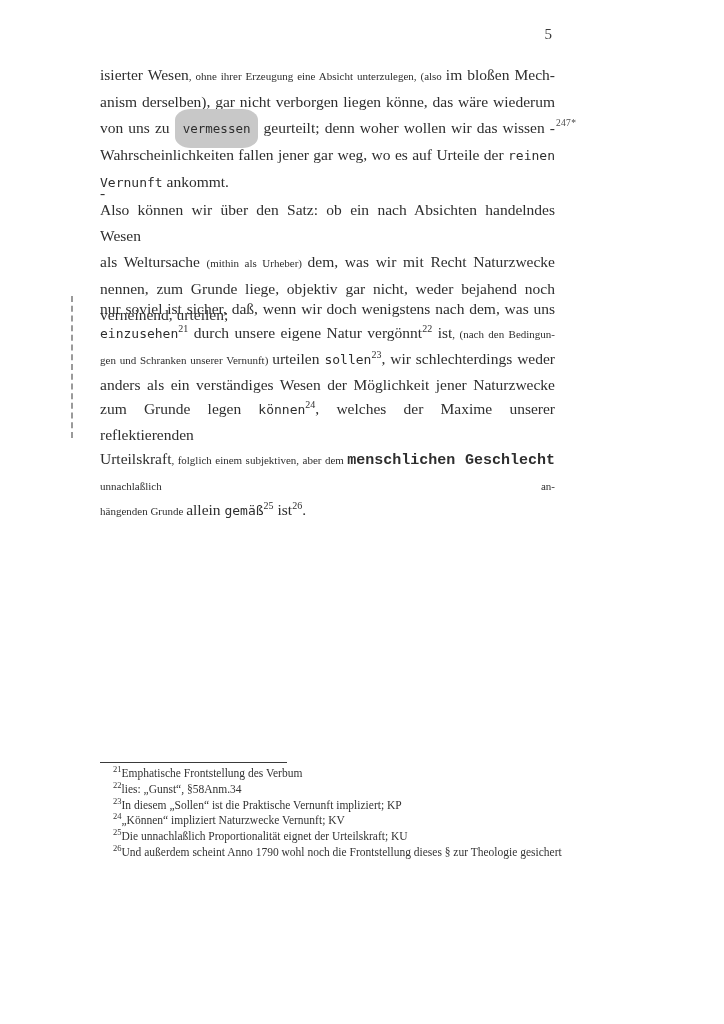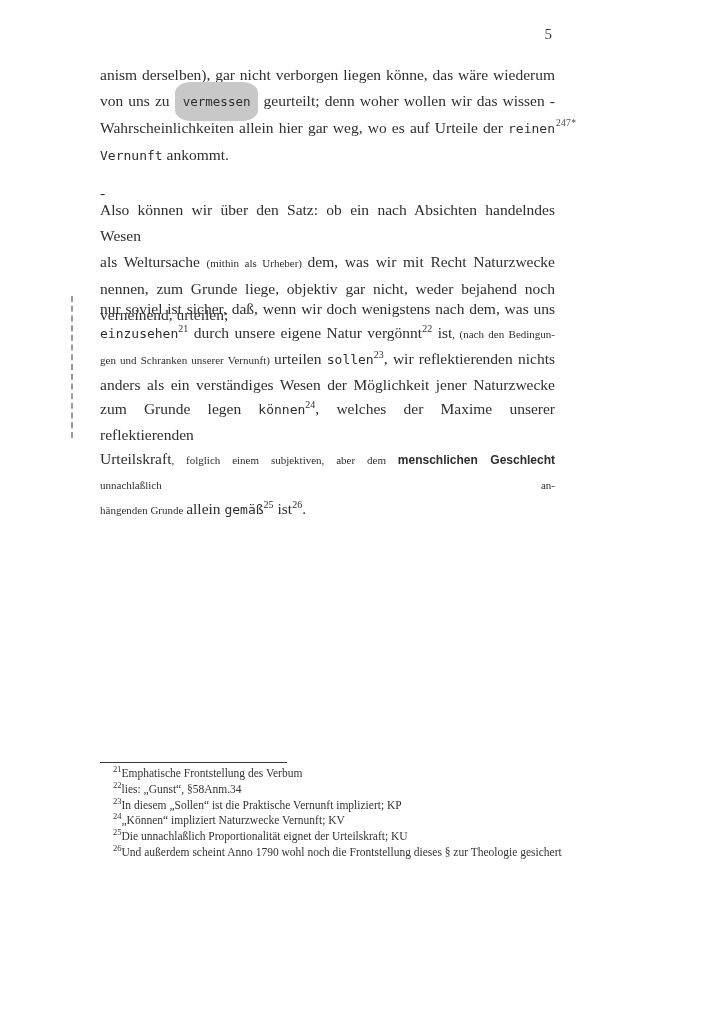"isierter Wesen, ohne ihrer Erzeugung" div.line { html: none -> <div><span>isierter Wesen</span><span>, ohne ihrer Erzeugung eine Absicht unterzulegen, (also </span><span>im bloßen Mech-</span></div> }
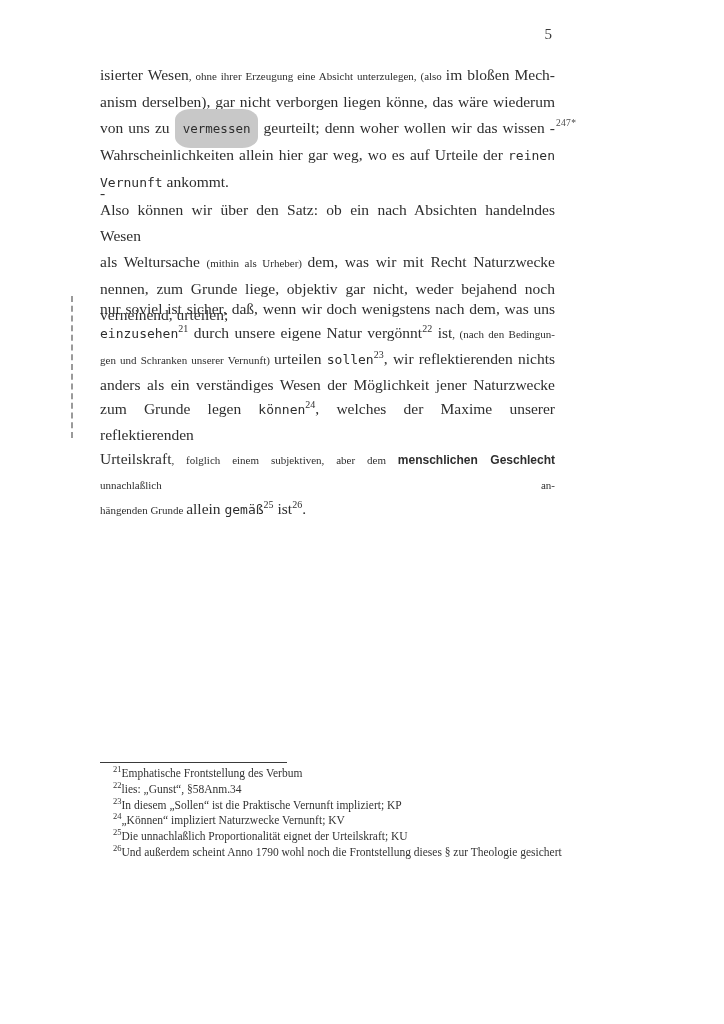"Wahrscheinlichkeiten allein hier gar" span.r-body { text: allein hier -> fallen jener }
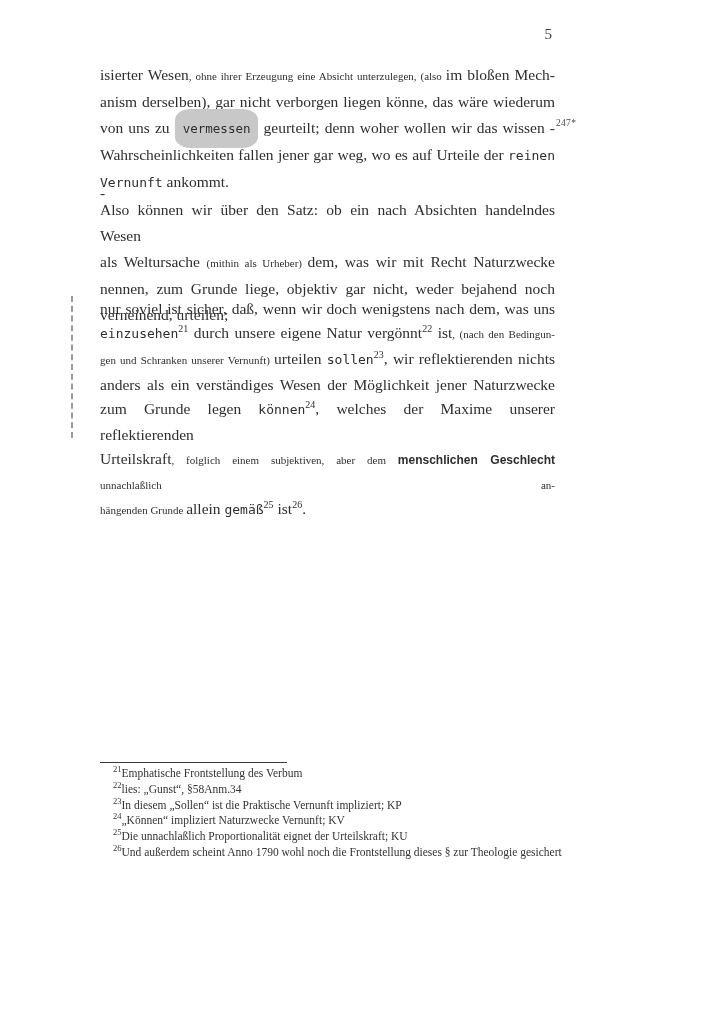", wir reflektierenden nichts" span.r-body { text: reflektierenden nichts -> schlechterdings weder }
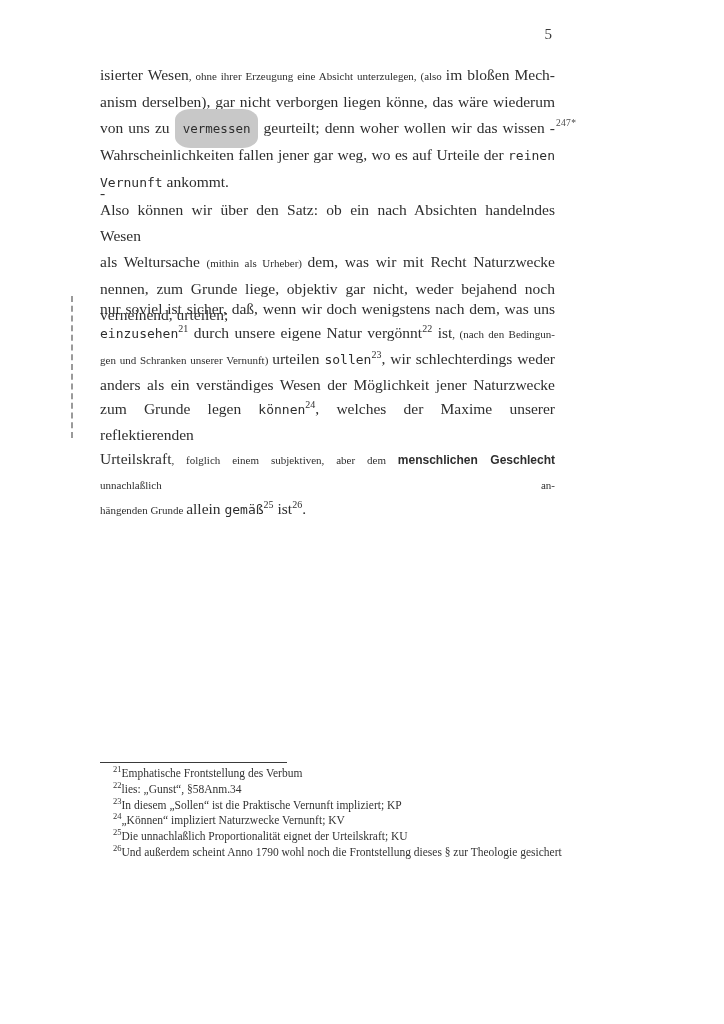"menschlichen Geschlecht" .r-monosmall { font-family: Liberation Sans, sans-serif -> Liberation Mono, monospace; font-size: 12px -> 15px }
